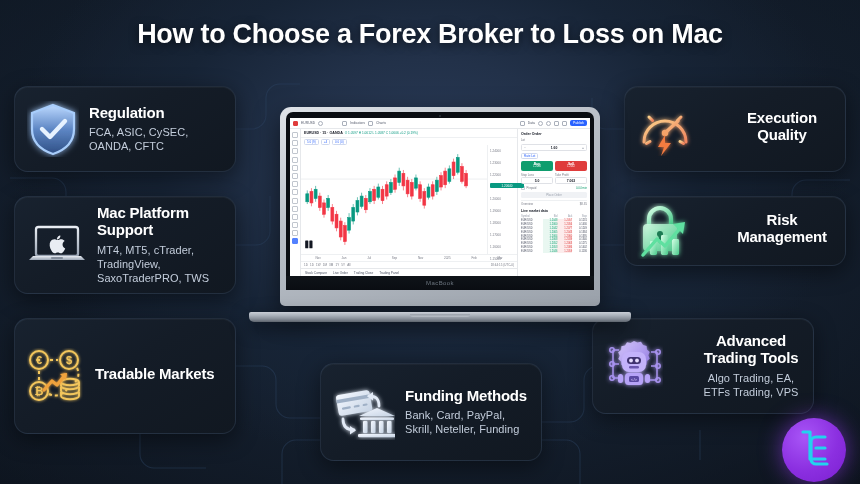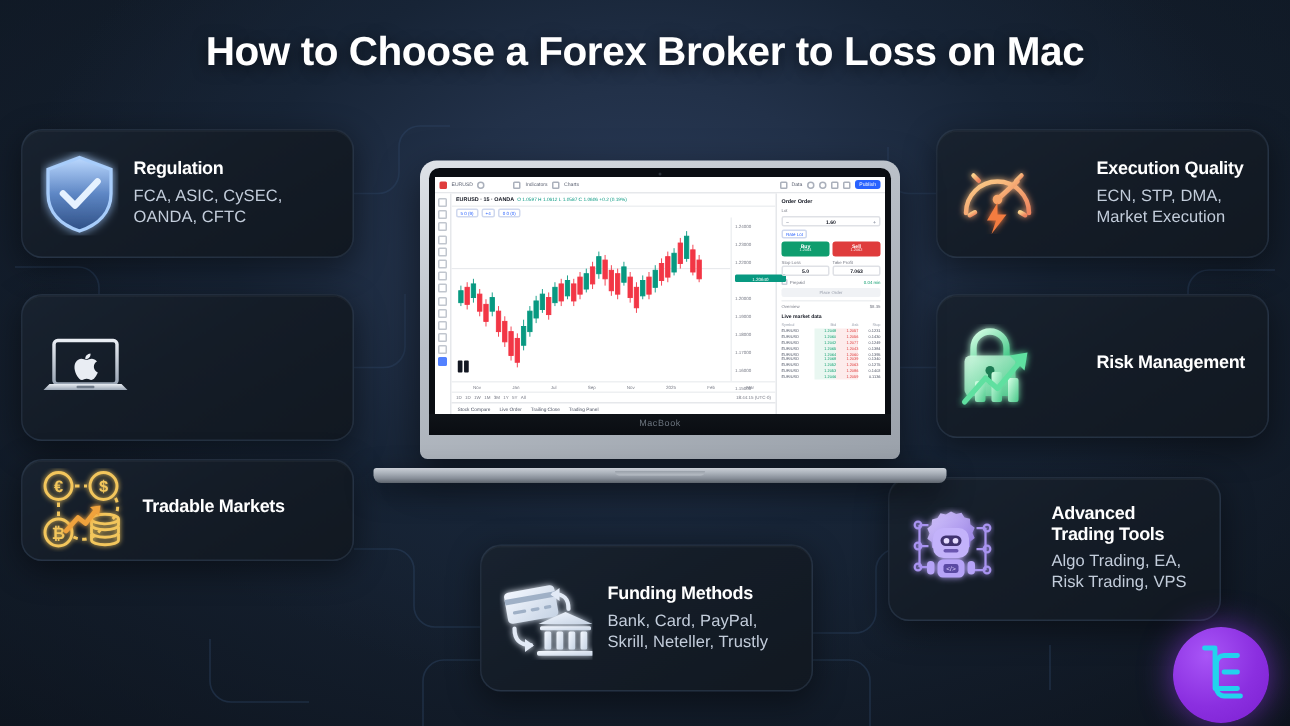"Regulation" .card .ttl { font-size: 12px -> 15px }
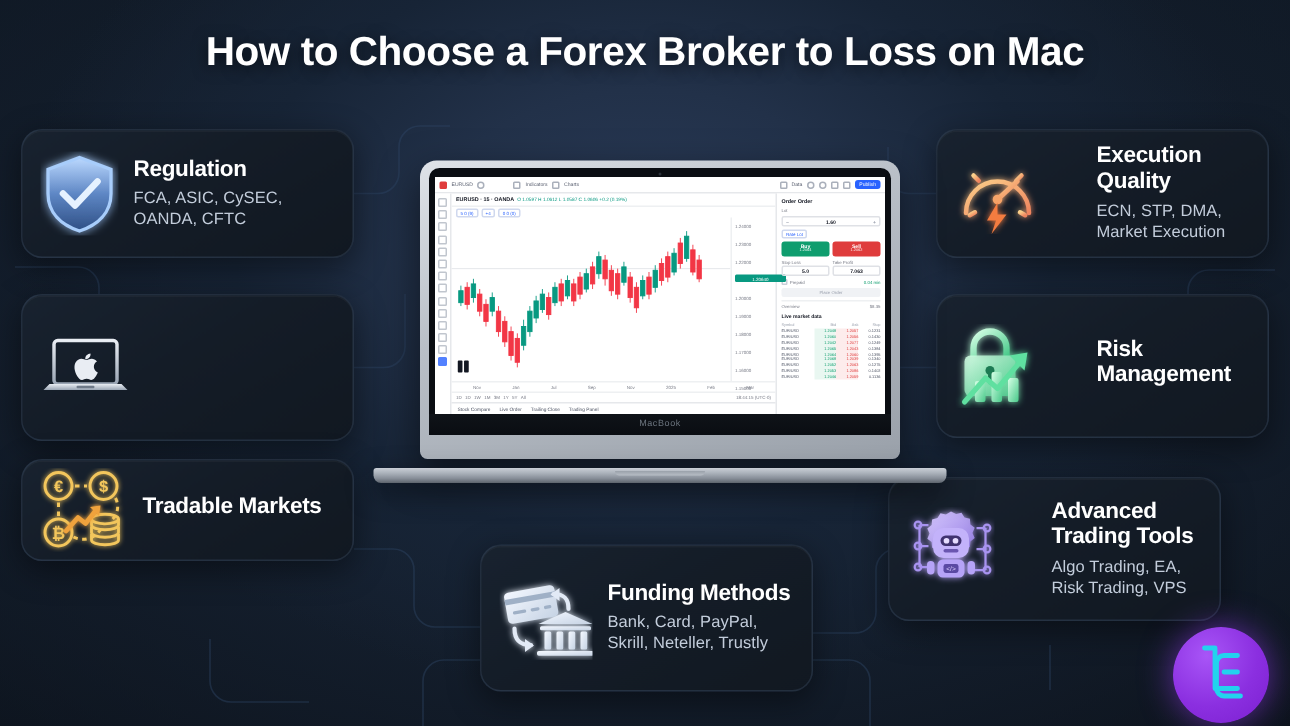"Execution Quality" .card.rightal .txt { text-align: left -> center }
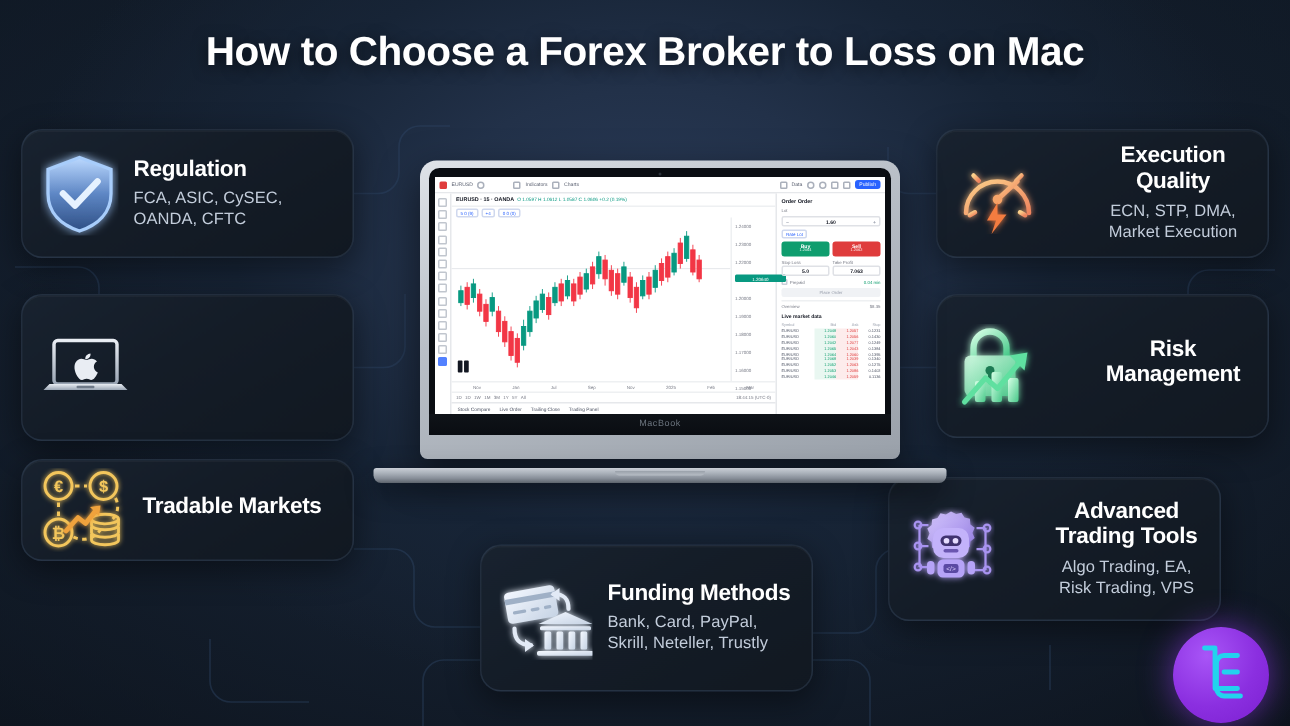"ECN, STP, DMA, Market Execution" div.sub { html: <div>ECN, STP, DMA, Market Execution</div> -> none }
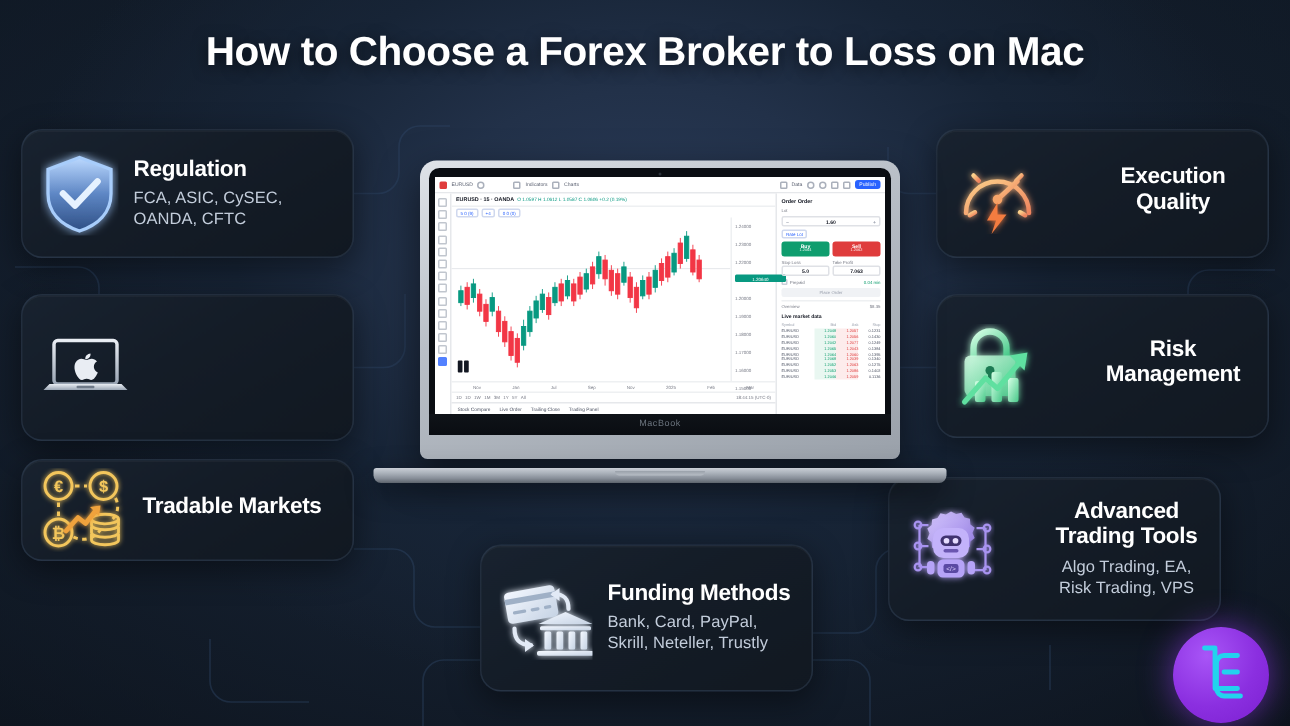"Mac Platform Support" div.txt { html: none -> <div> <div>Mac Platform Support</div> <div>MT4, MT5, cTrader, TradingView, SaxoTraderPRO, TWS</div> </div> }
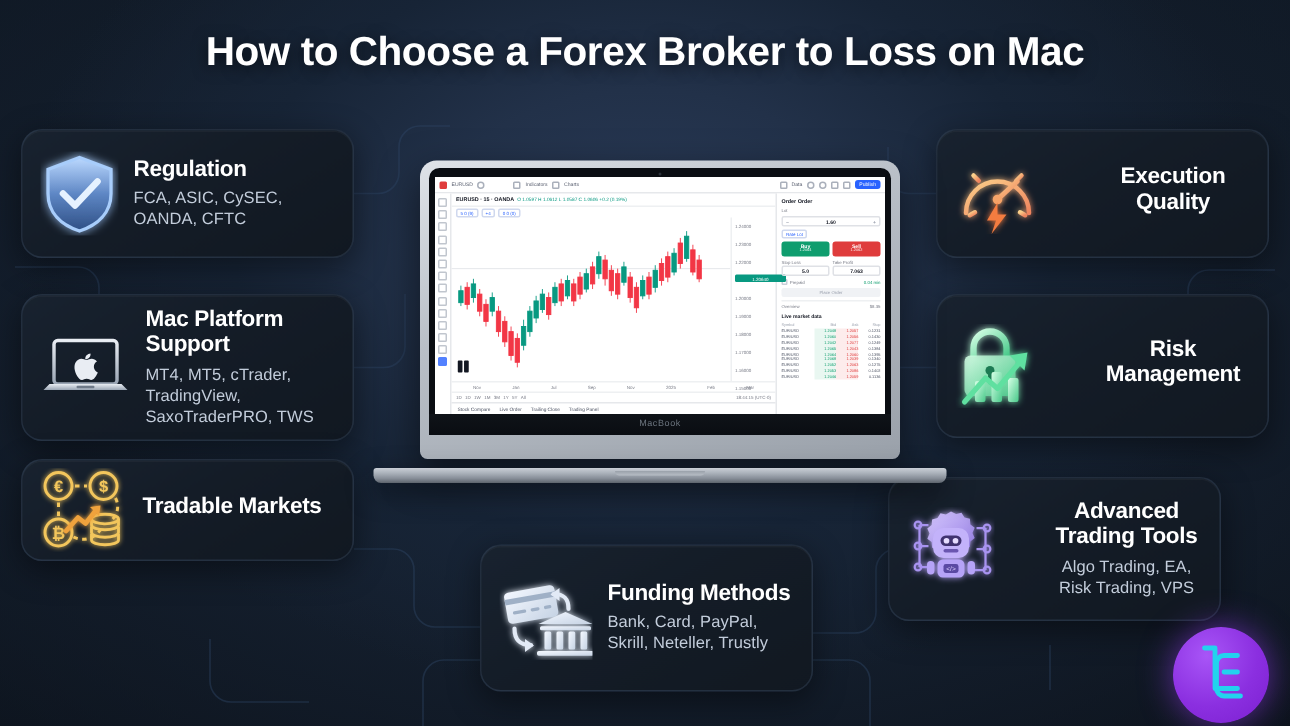"Risk Management" #card-risk { height: 96px -> 70px }
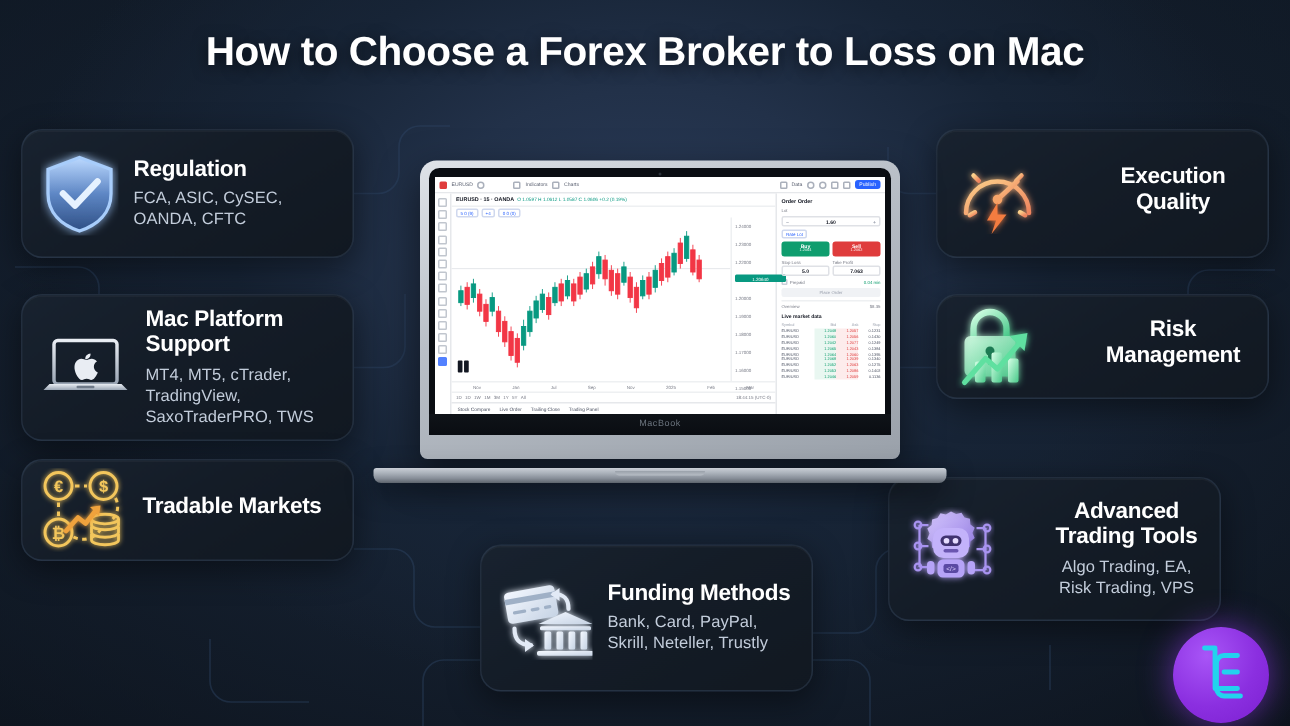"Tradable Markets" #card-markets { height: 68px -> 116px; top: 306px -> 318px }
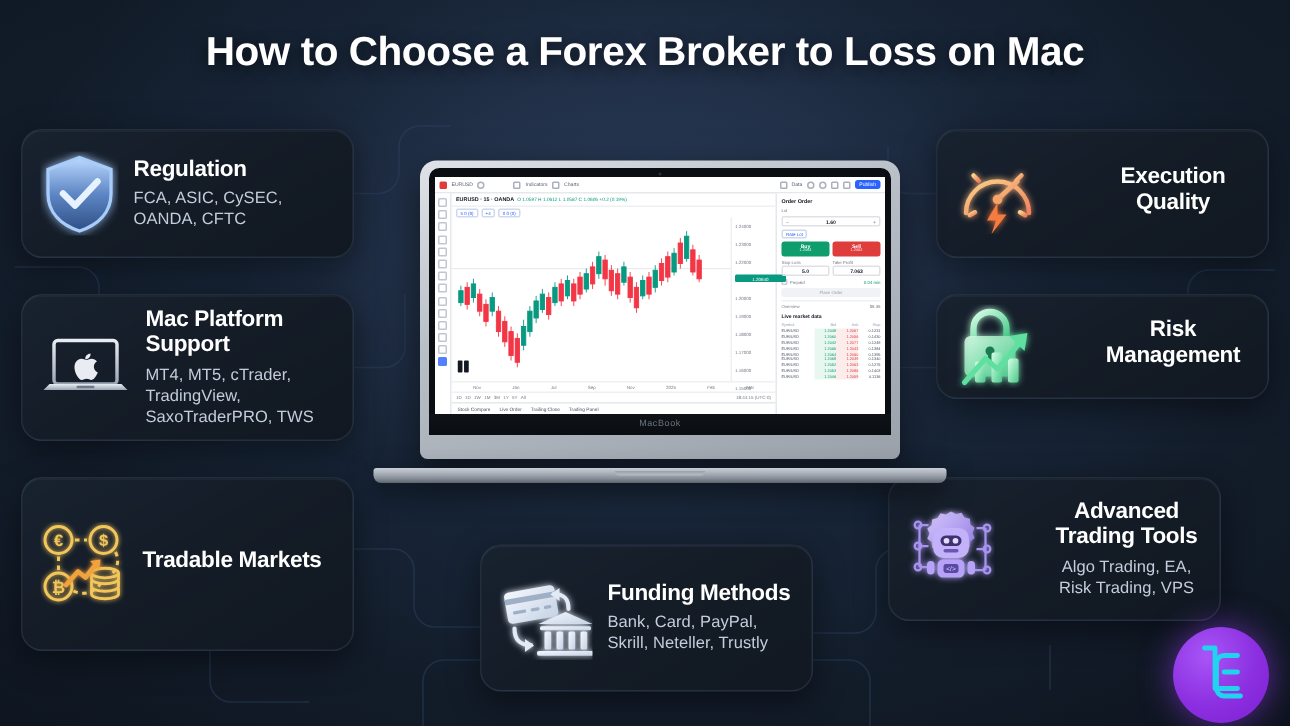"Algo Trading, EA, Risk Trading," div.sub { text: Risk -> ETFs }
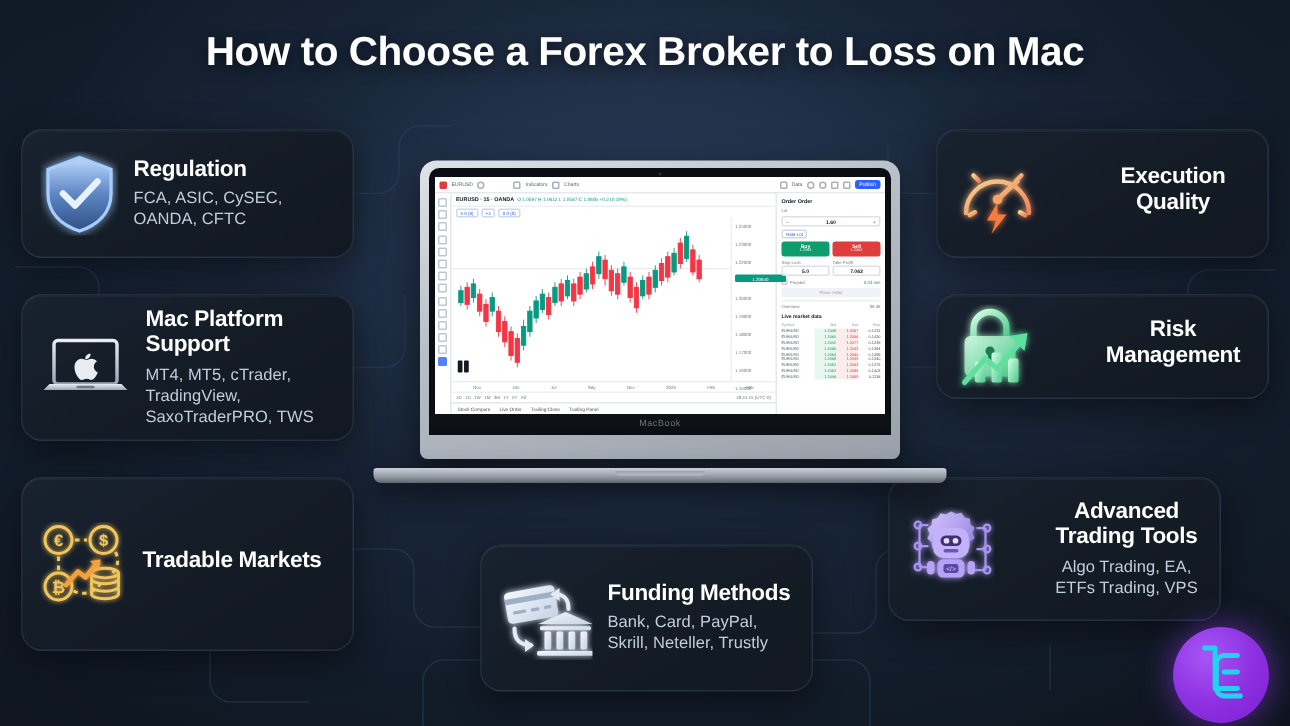"Bank, Card, PayPal, Skrill, Neteller," div.sub { text: Trustly -> Funding }
